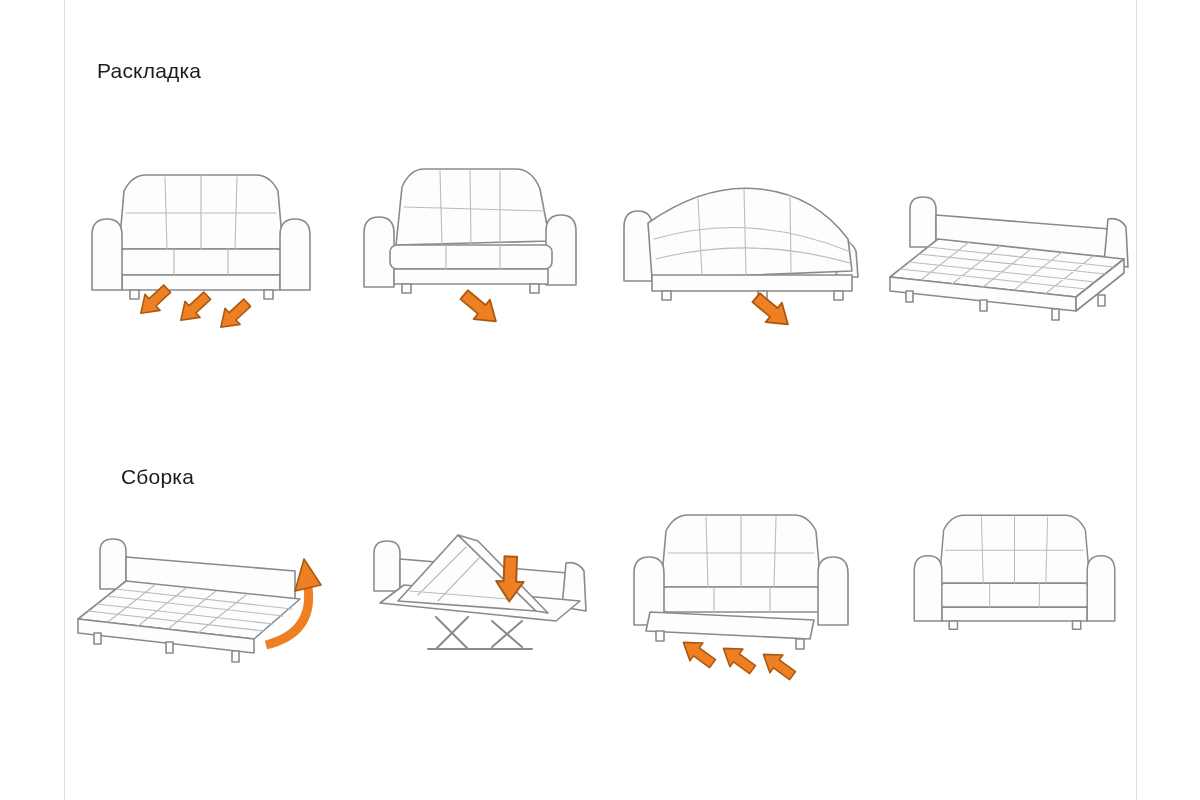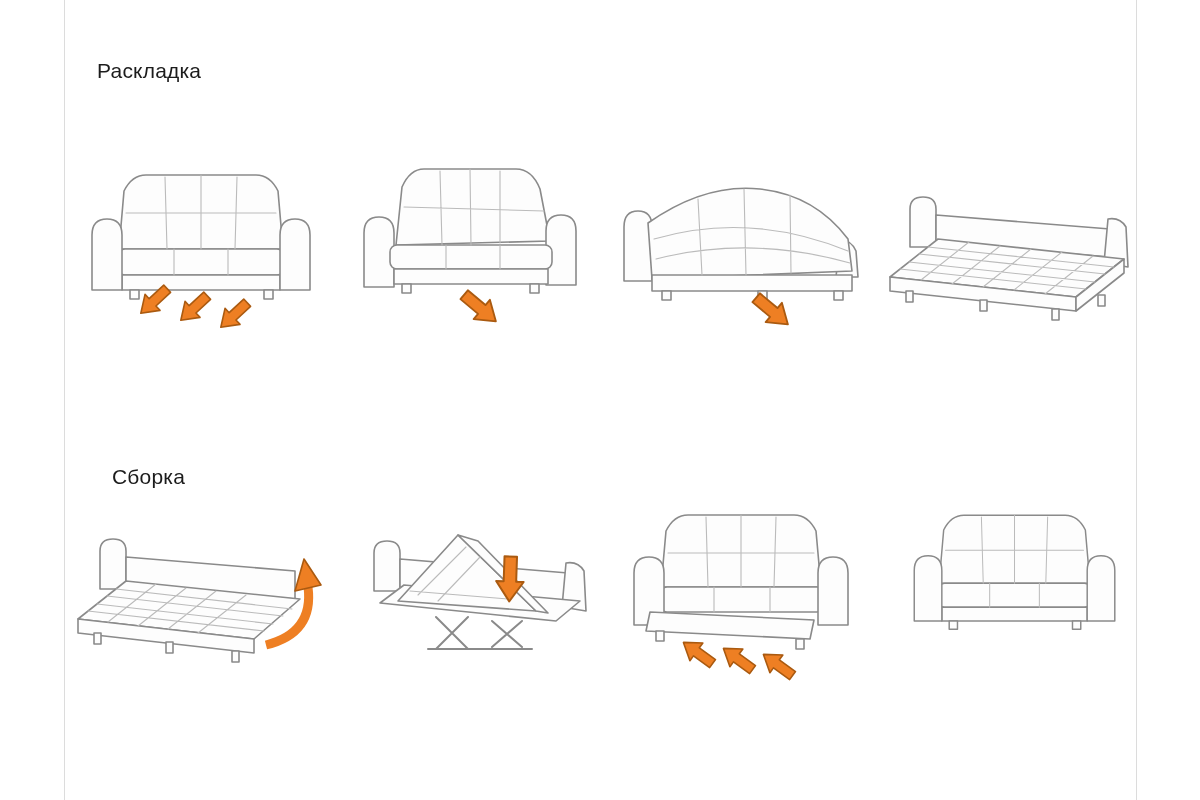"Сборка" .title-fold { left: 112px -> 121px }
